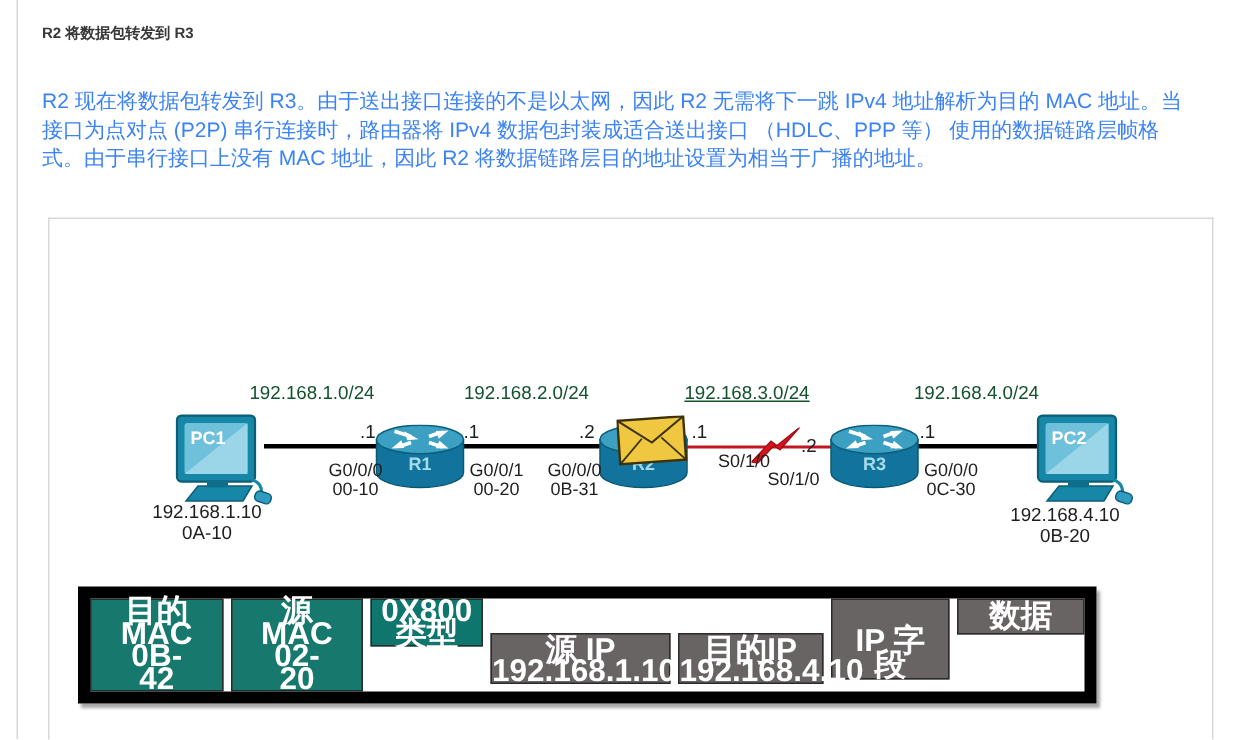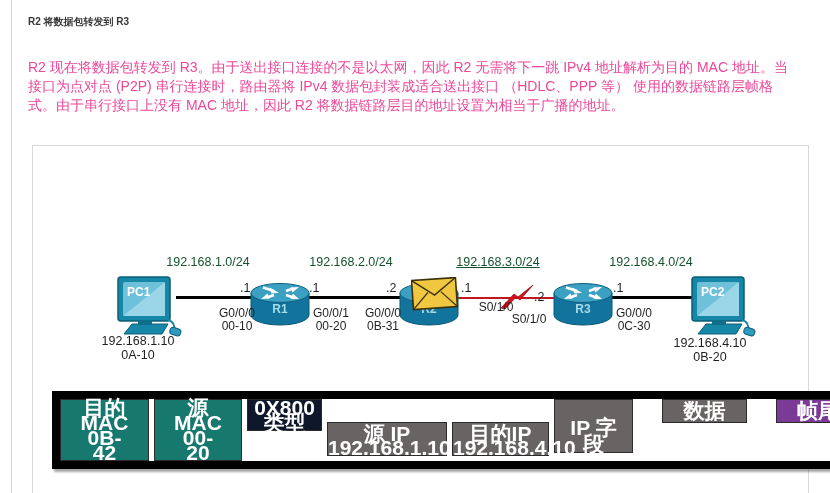"R2 现在将数据包转发到 R3。由于送出接口连接的不是以太网，因此 R2" .body-text { color: #ec4899 -> #3b82f6 }
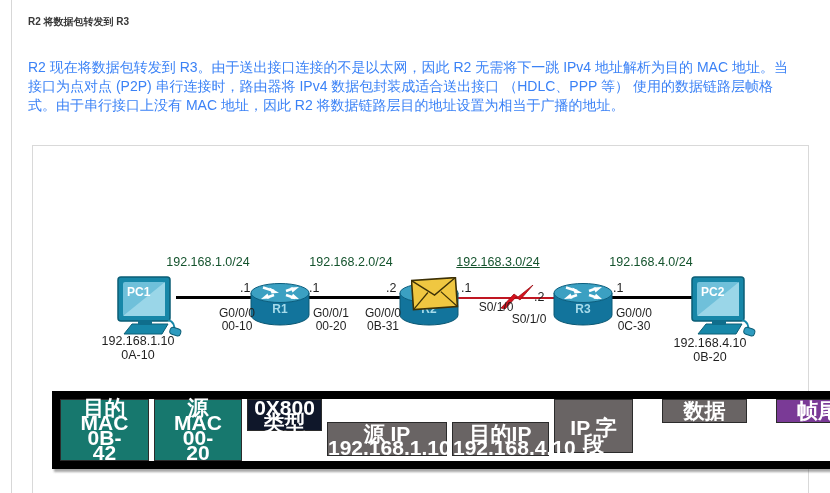"0X800" div.fcell { background: #0f172a -> #0f766e }
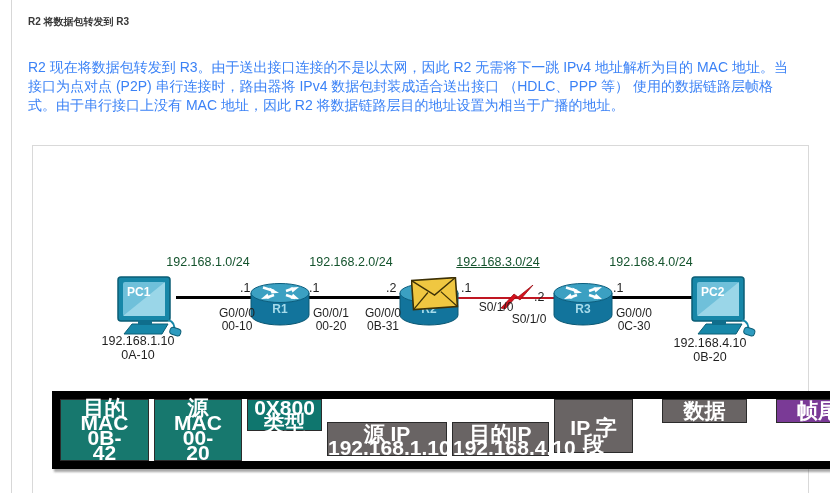"数据" .fcell.center1 { margin-left: 24px -> none }
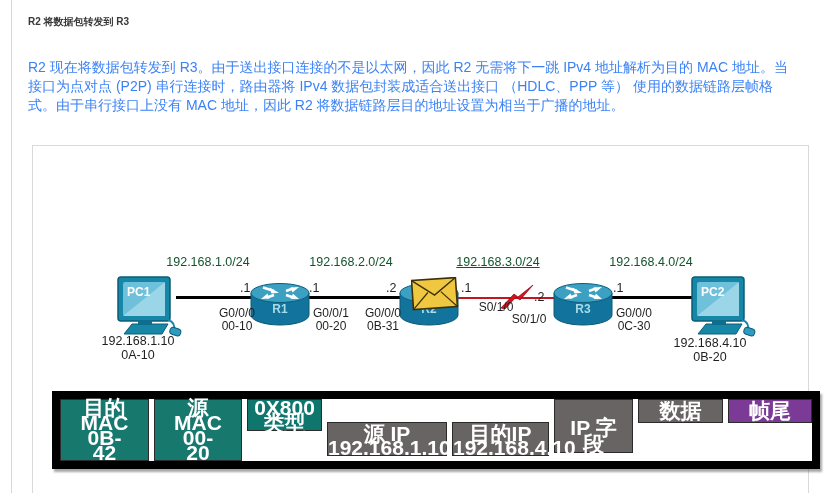"帧尾" div.fcell { html: <div> <div>帧尾</div> </div> -> none }
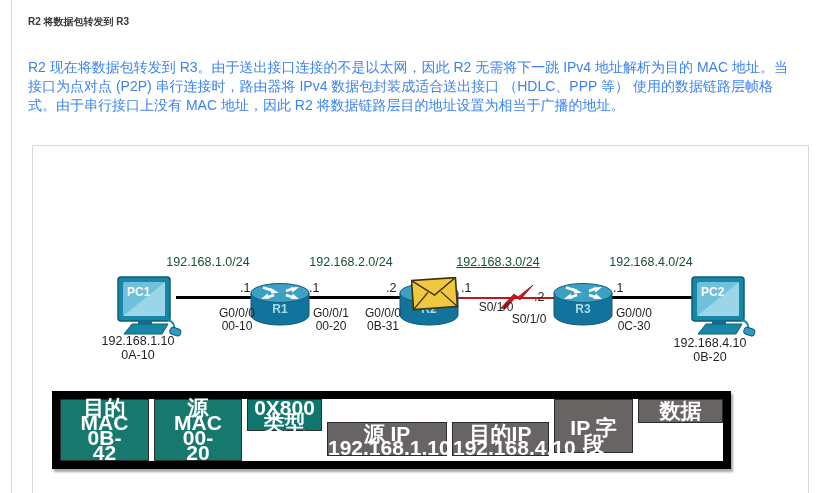"00-" div.fline { text: 00- -> 02- }
